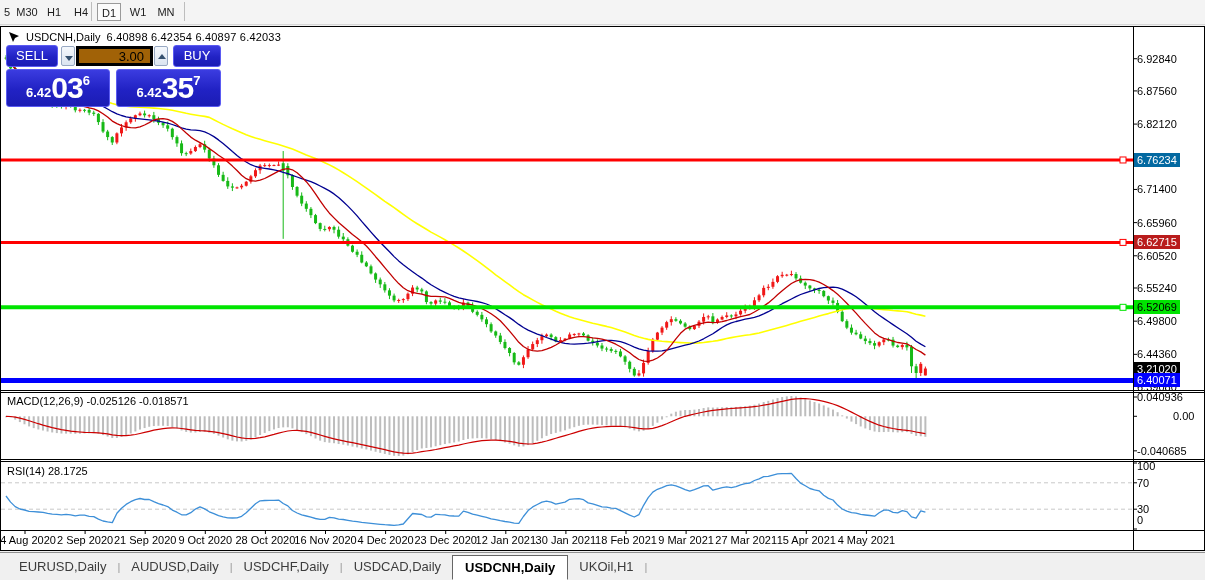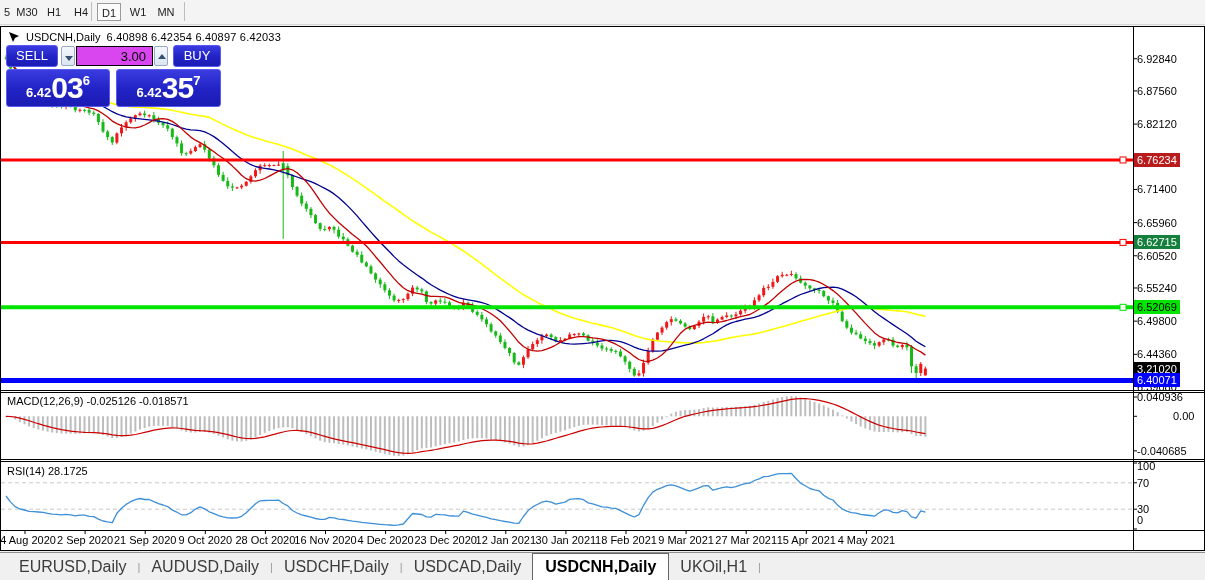"3.00" .vol-input { background: #d946ef -> #a16207; border: 1px solid #000000 -> 3px solid #000000 }
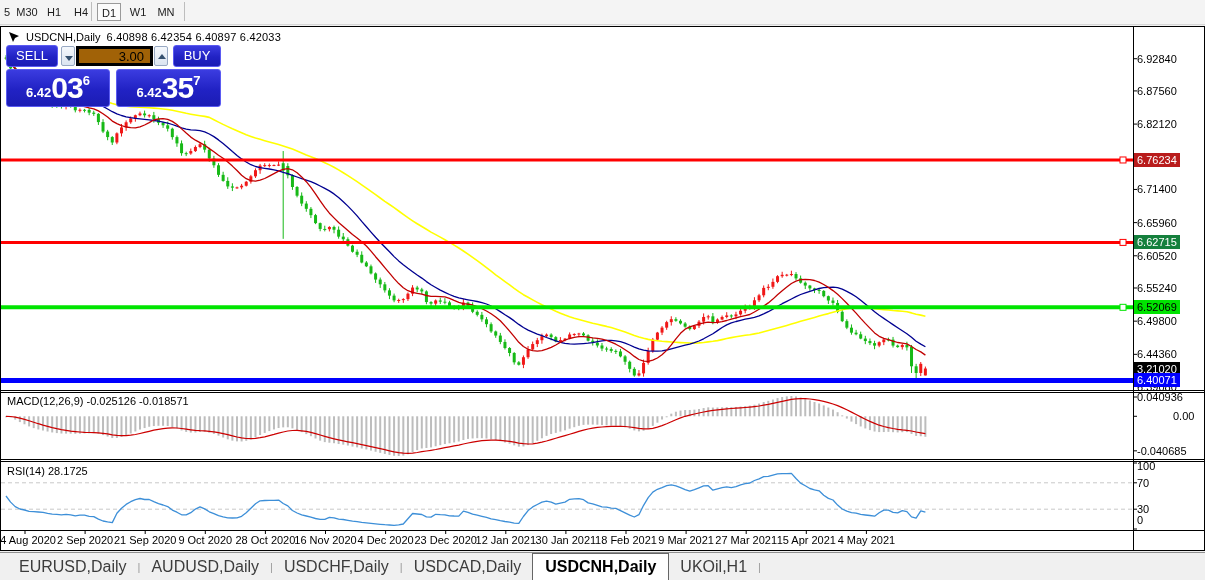"6.76234" div.price-tag { background: #b91c1c -> #0369a1 }
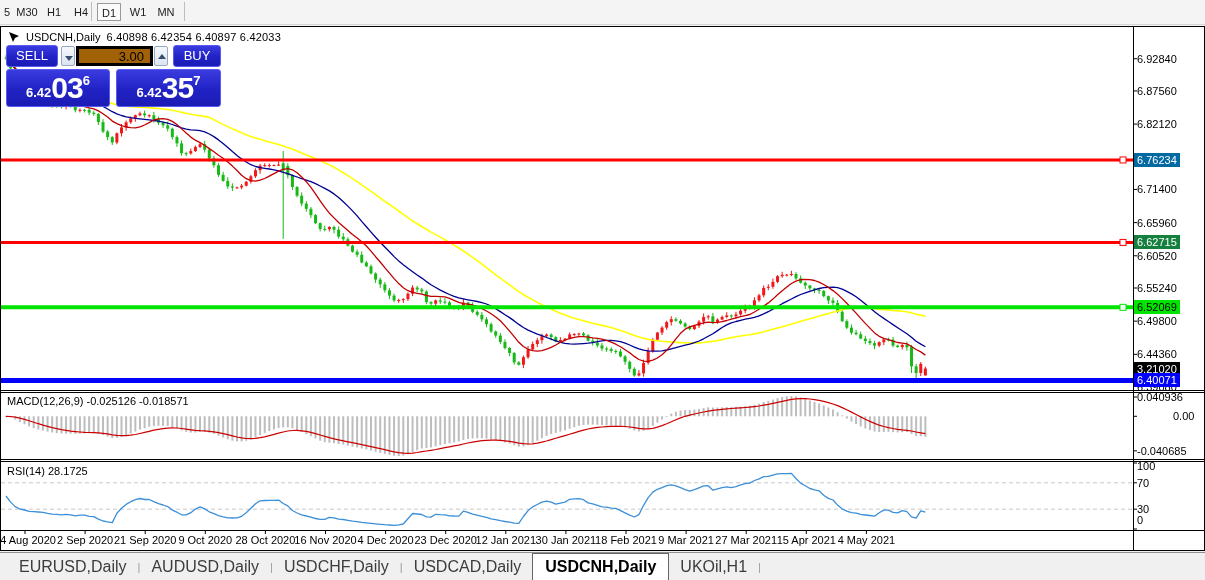"6.62715" div.price-tag { background: #15803d -> #b91c1c }
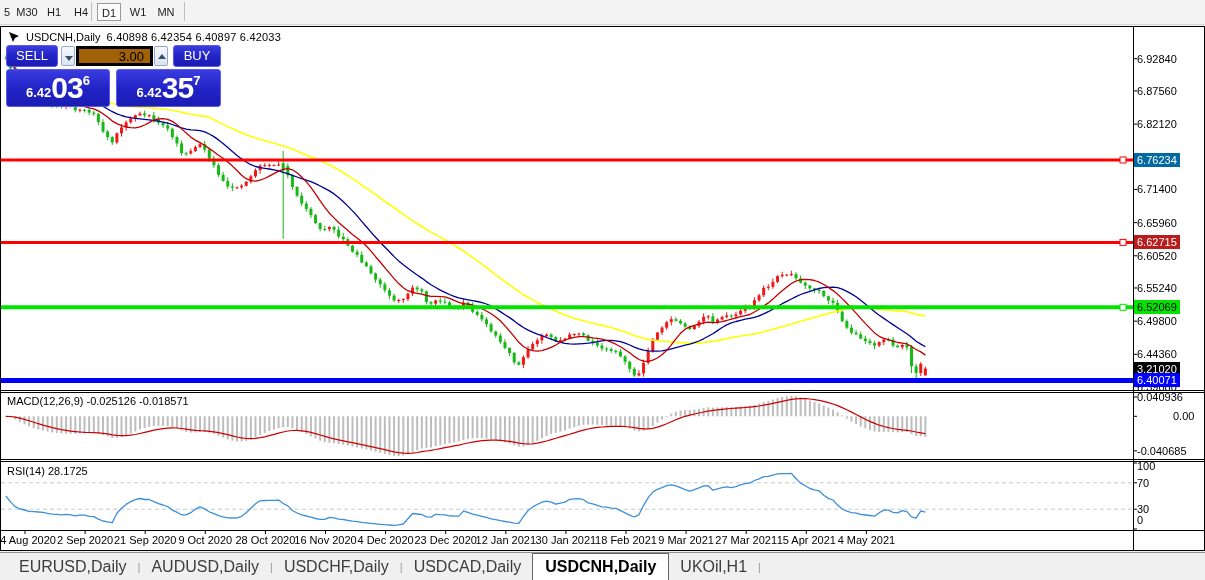"EURUSD,Daily" .tab { font-size: 16px -> 13px }
